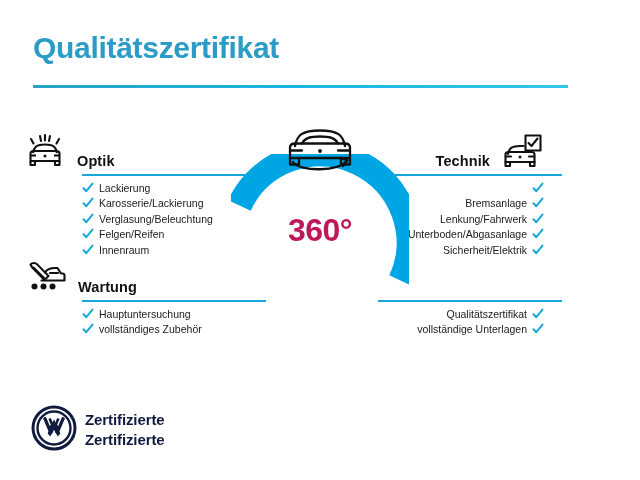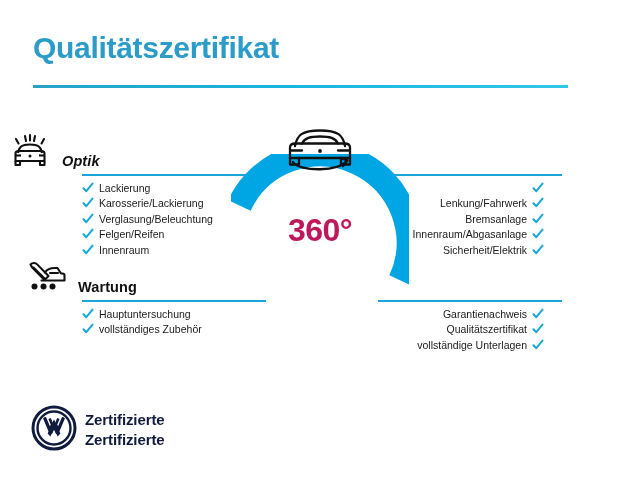"Optik" .sec-optik { font-style: italic -> none; left: 8px -> 23px }
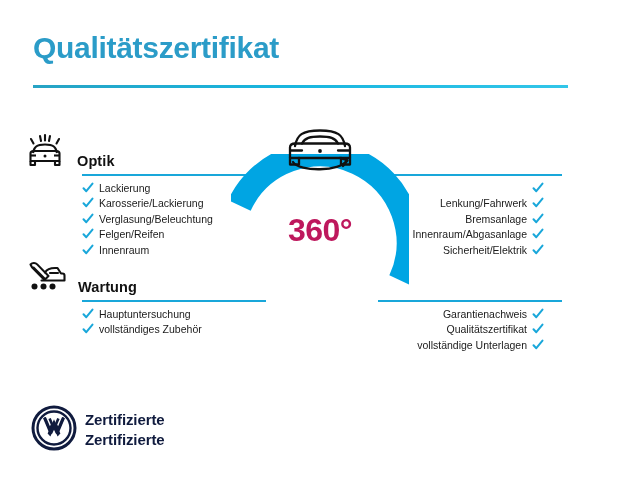"Technik" div.section { html: none -> <div> <div> <span> <svg> <g> <rect></rect> <path></path> <path></path> <path></path> <path></path> <path></path> <path></path> <path></path> </g> <circle></circle> </svg> </span> <span> <span>Technik</span> </span> </div> </div> }
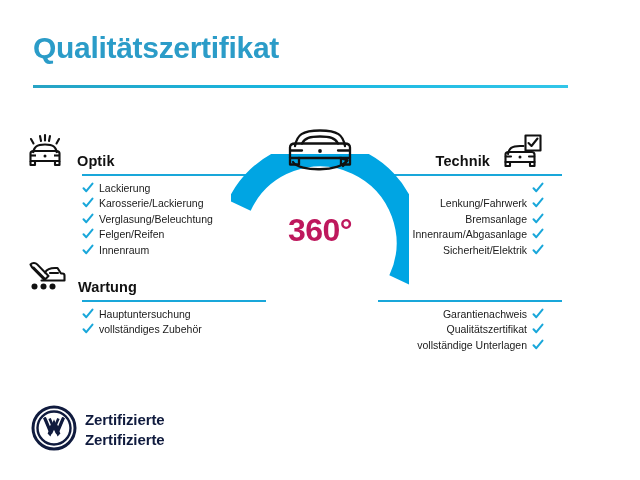"Lenkung/Fahrwerk" li.check-item { order: before "Bremsanlage" -> after "Bremsanlage" }
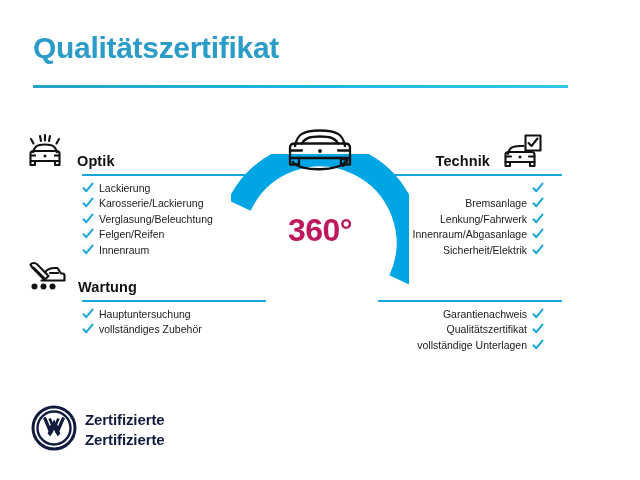"Innenraum/Abgasanlage" span { text: Innenraum/Abgasanlage -> Unterboden/Abgasanlage }
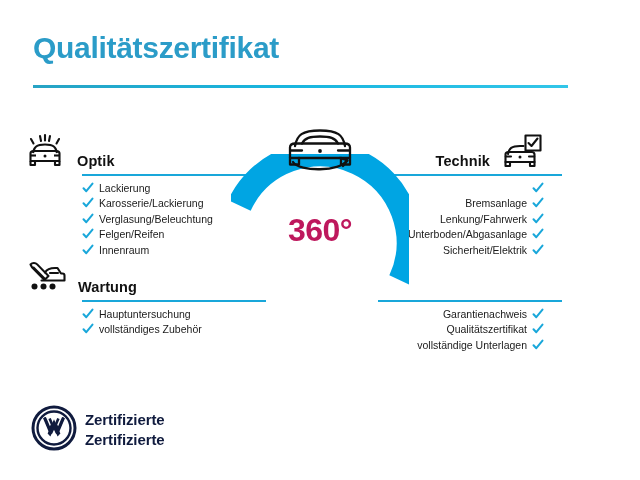"Garantienachweis" li.check-item { html: <li> <span> <svg> <path></path> </svg> </span> <span>Garantienachweis</span> </li> -> none }
